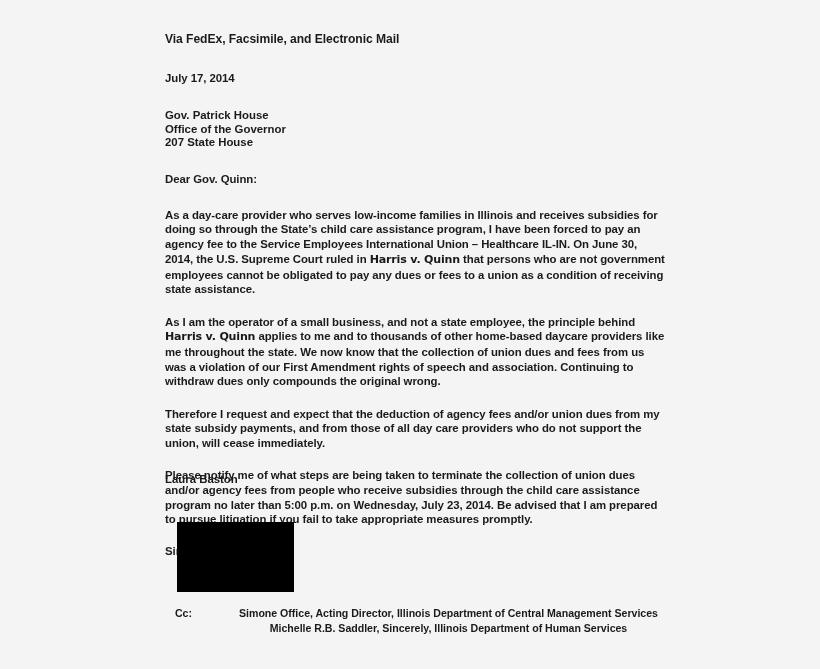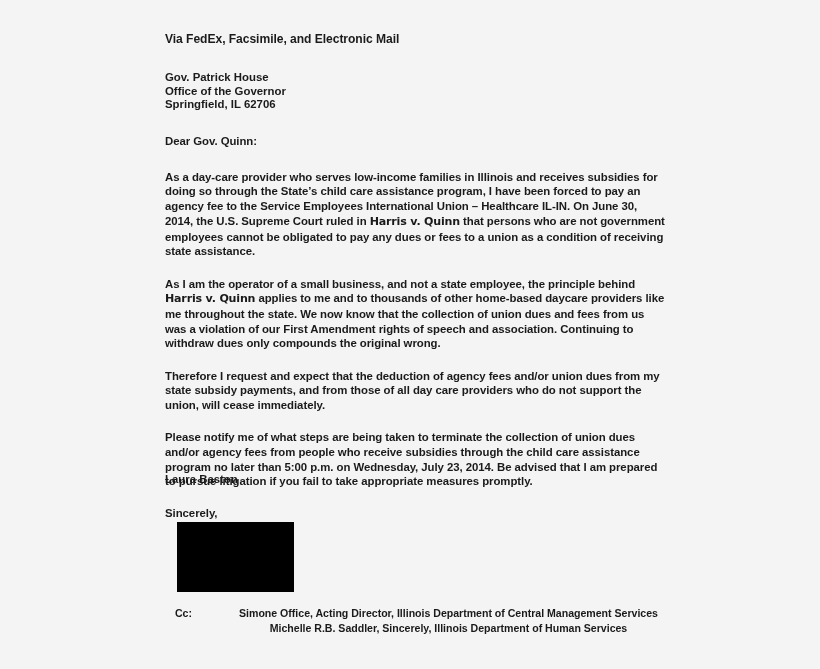"July 17, 2014" div.line-block { html: none -> <div>July 17, 2014</div> }
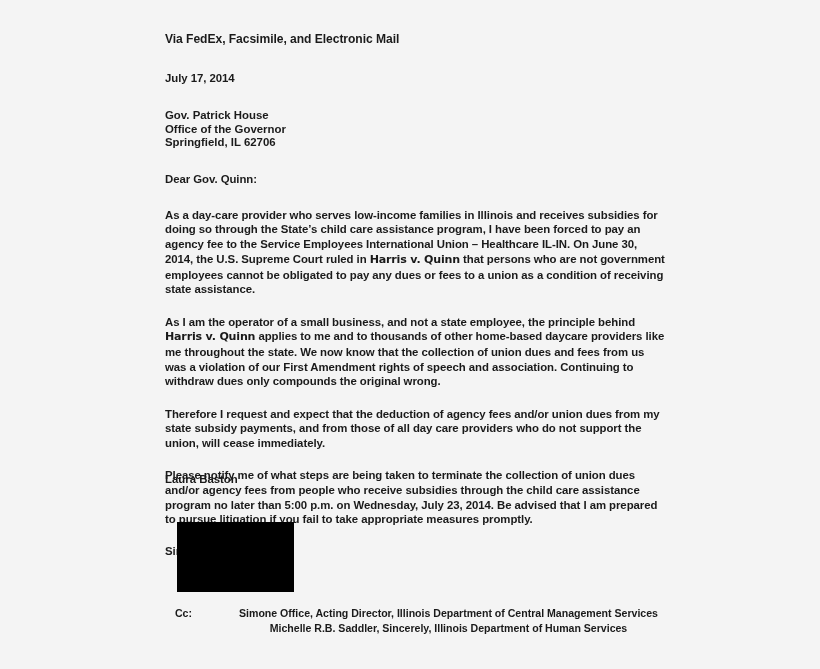"207 State House" div { html: none -> <div>207 State House</div> }
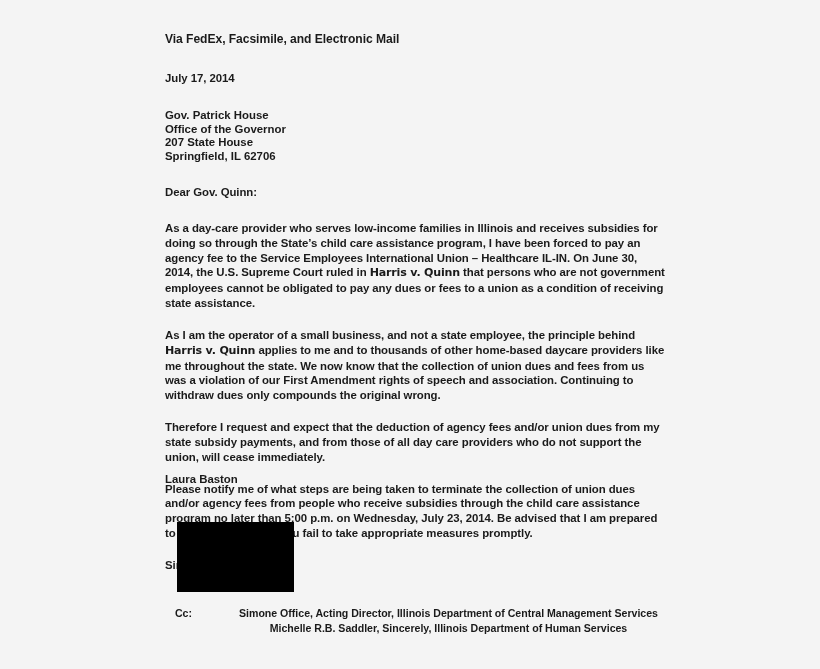"Springfield, IL 62706" div { html: <div>Springfield, IL 62706</div> -> none }
